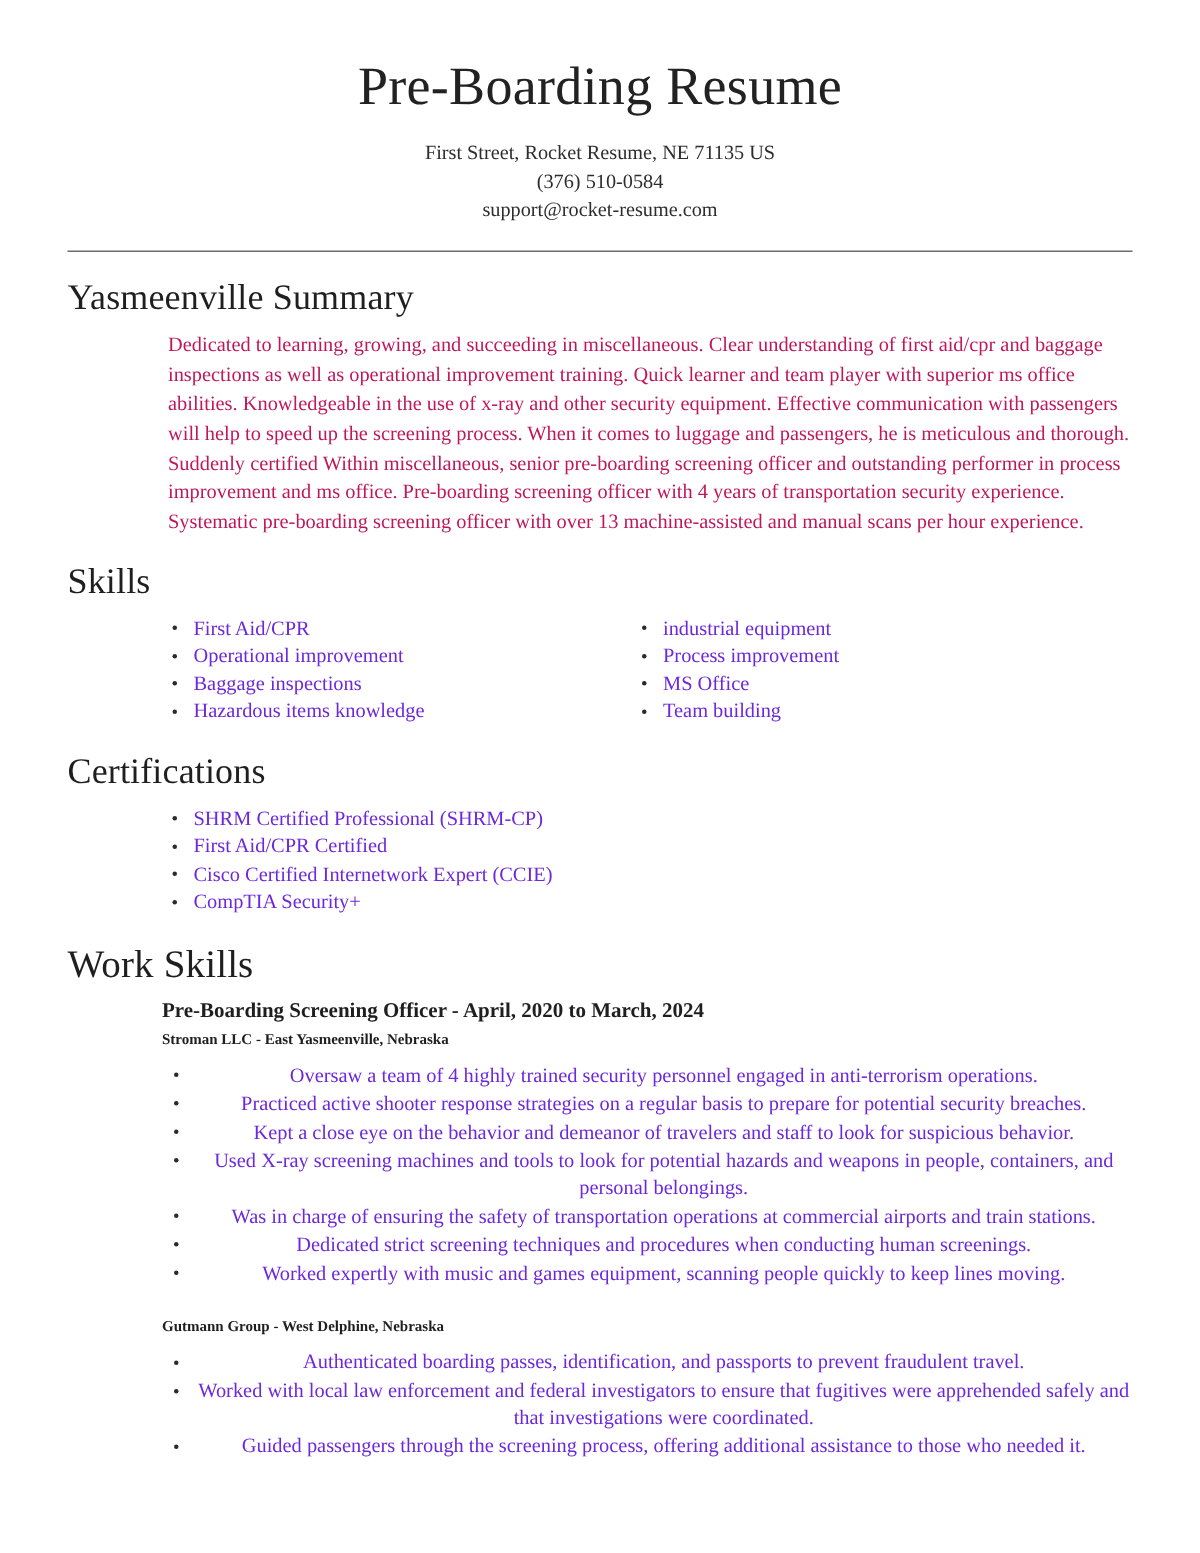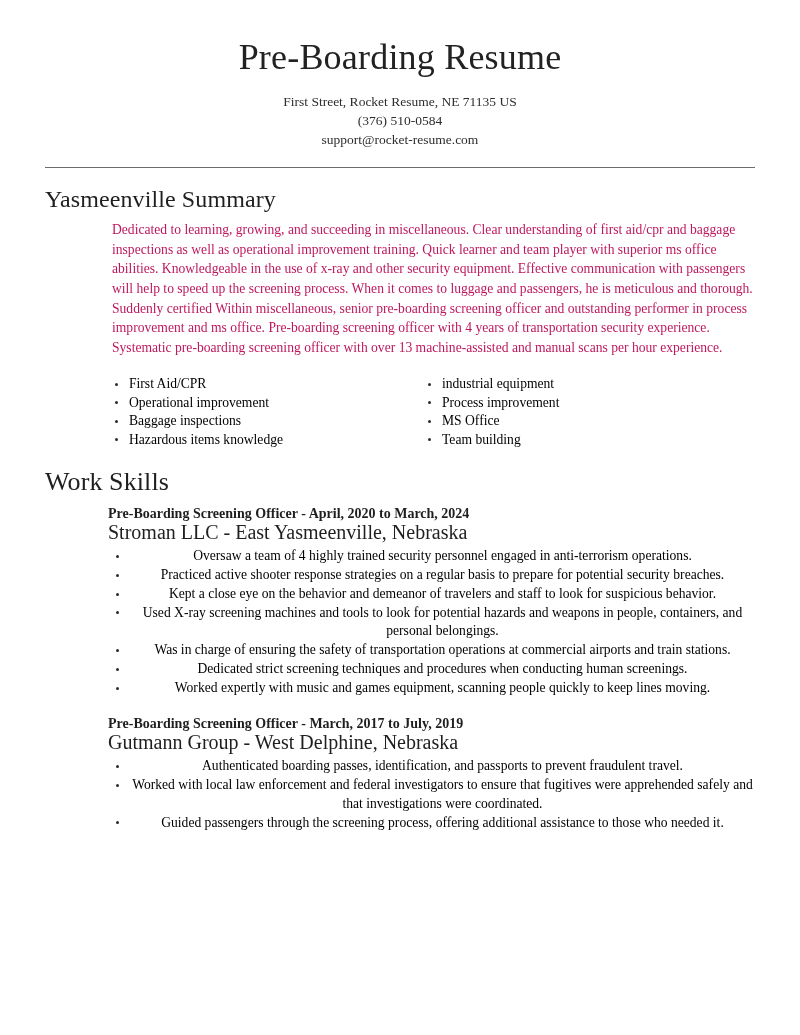"Skills" h2.section-title { html: none -> <h2>Skills</h2> }
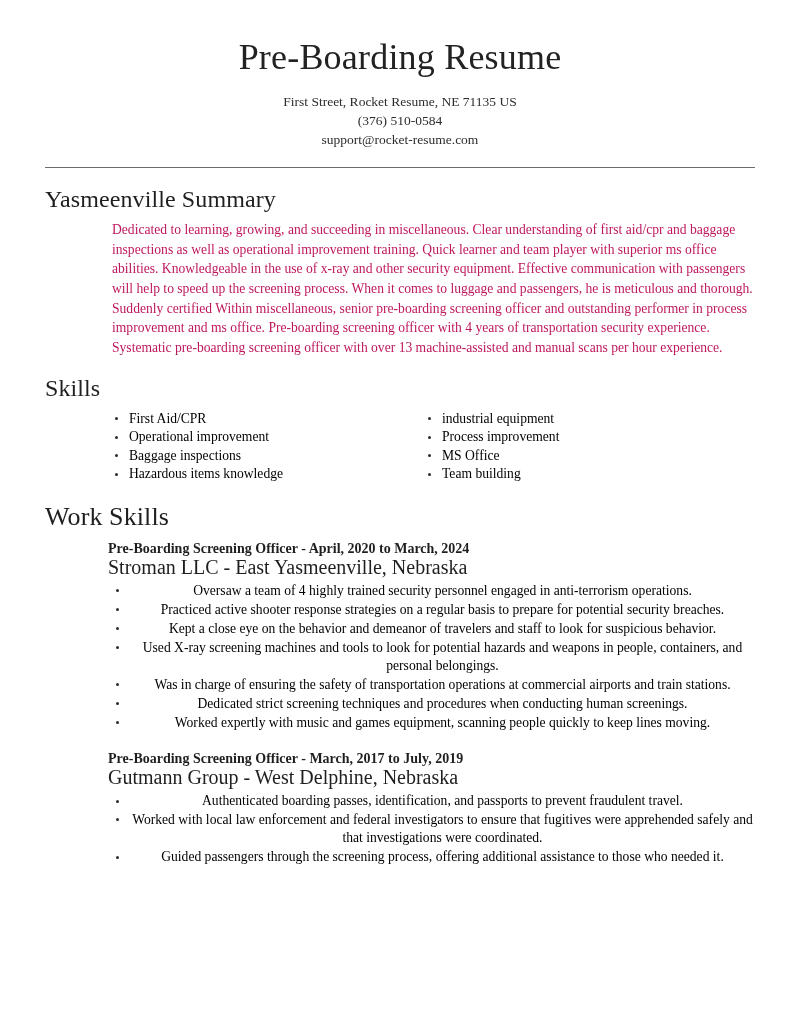"First Aid/CPR" ul.bullets > li { color: #000000 -> #6d28d9 }
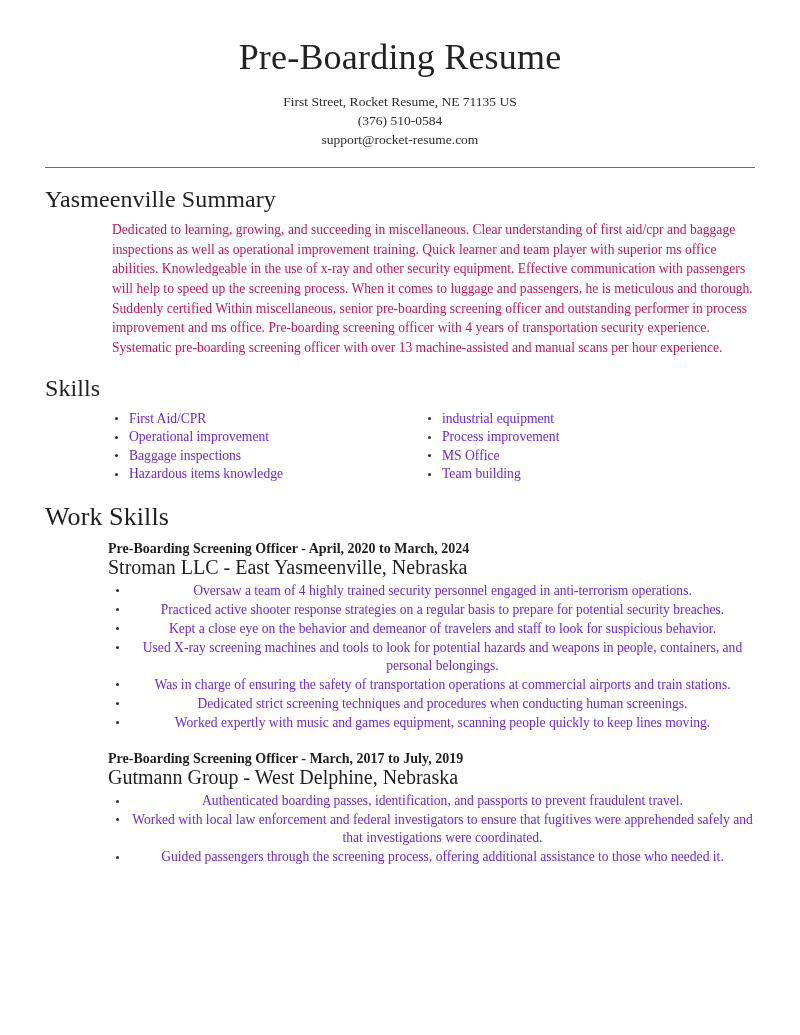"Certifications" section.section { html: none -> <section> <h2>Certifications</h2> <div> <ul> <li>SHRM Certified Professional (SHRM-CP)</li> <li>First Aid/CPR Certified</li> <li>Cisco Certified Internetwork Expert (CCIE)</li> <li>CompTIA Security+</li> </ul> </div> </section> }
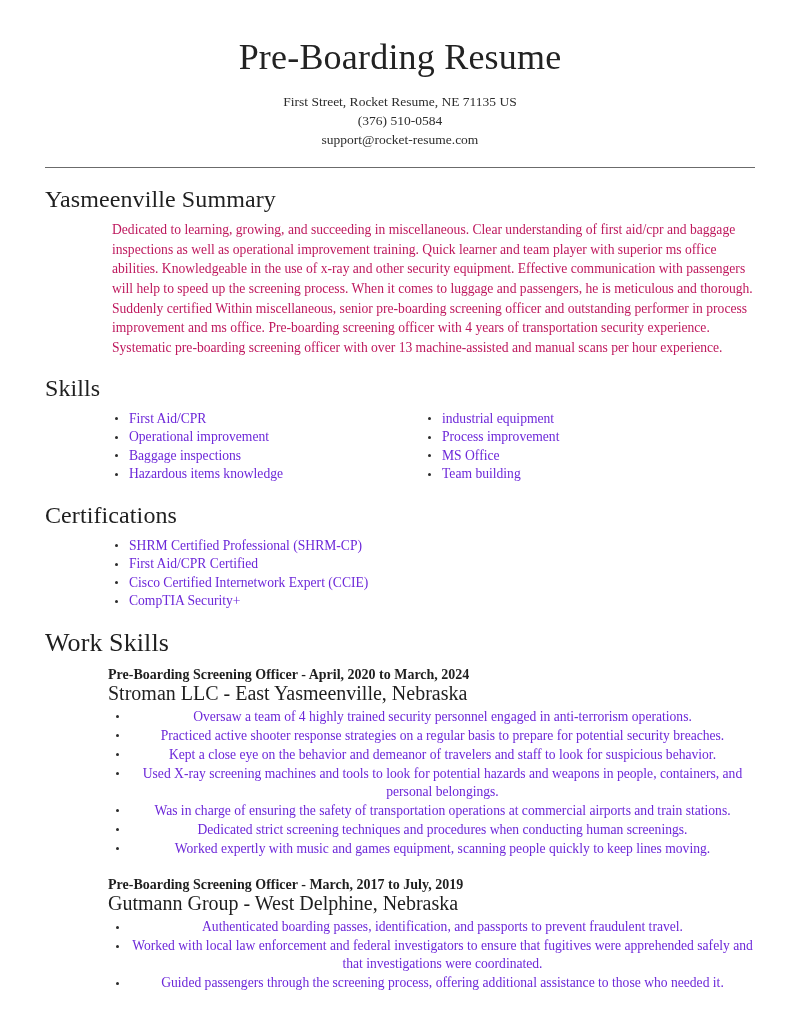"Stroman LLC - East Yasmeenville," .job-company { font-size: 20px -> 10px; font-weight: normal -> bold }
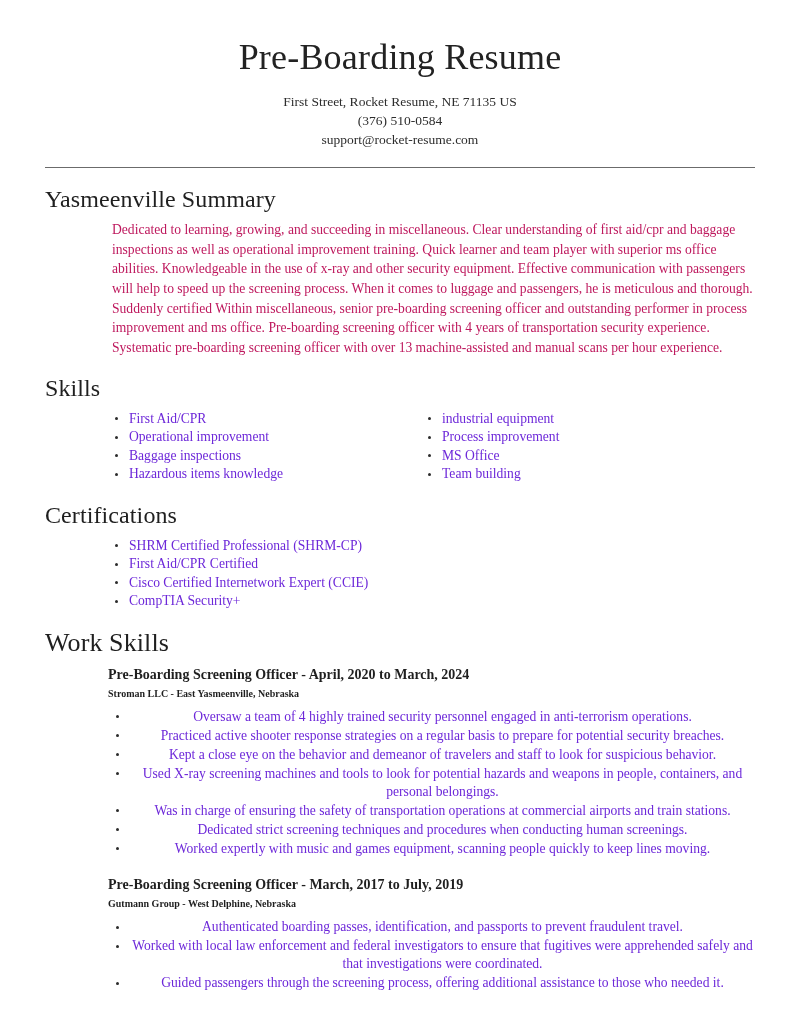"Pre-Boarding Screening Officer - March," div.job-title { html: <div>Pre-Boarding Screening Officer - March, 2017 to July, 2019</div> -> none }
